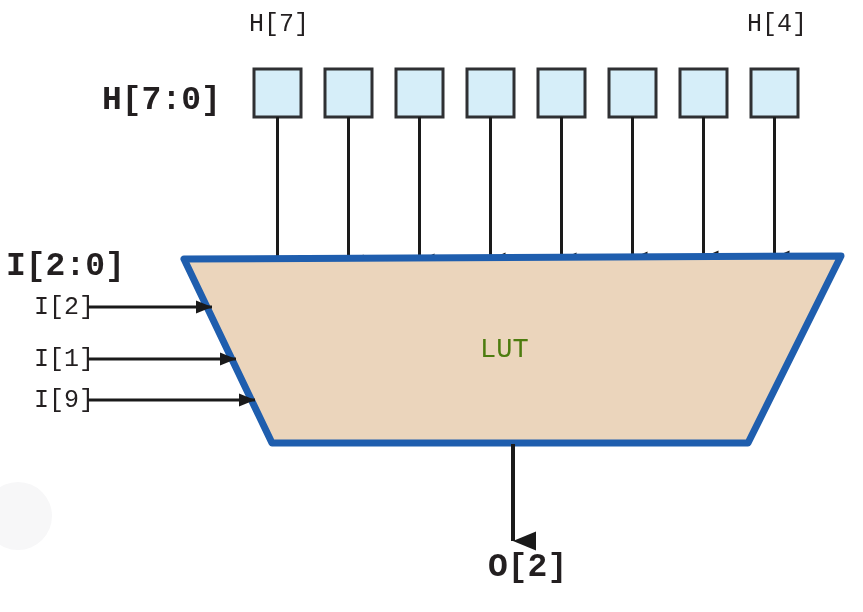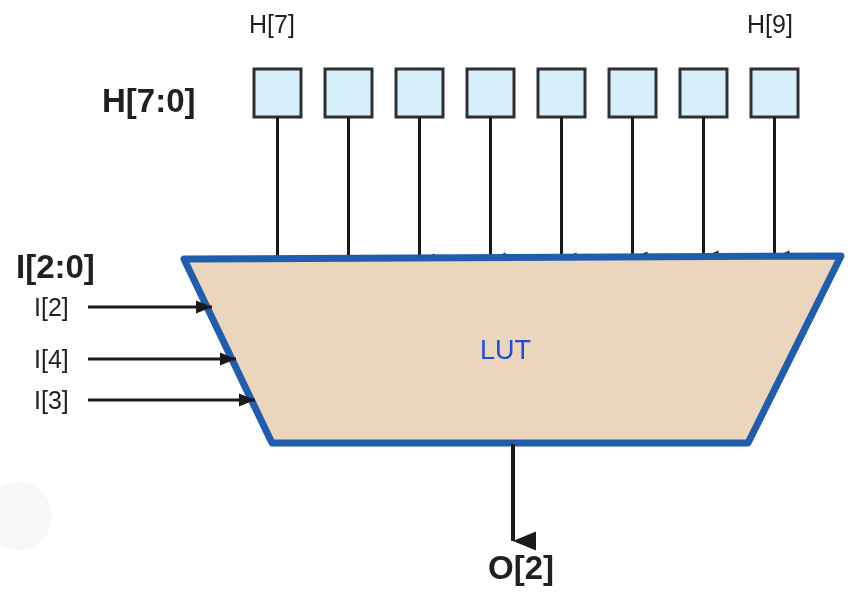"H[7]" #stage { font-family: none -> Liberation Mono, monospace }
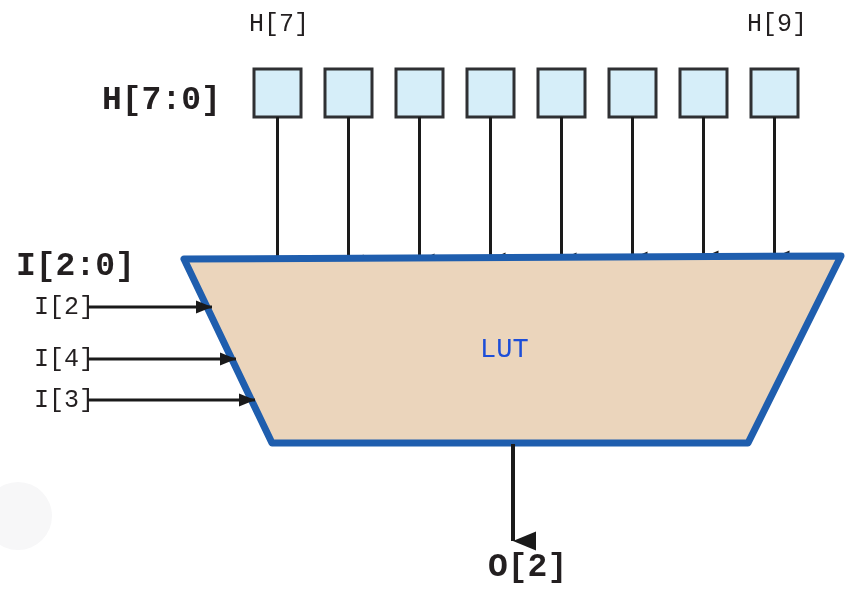"H[9]" div.lbl { text: 9 -> 4 }
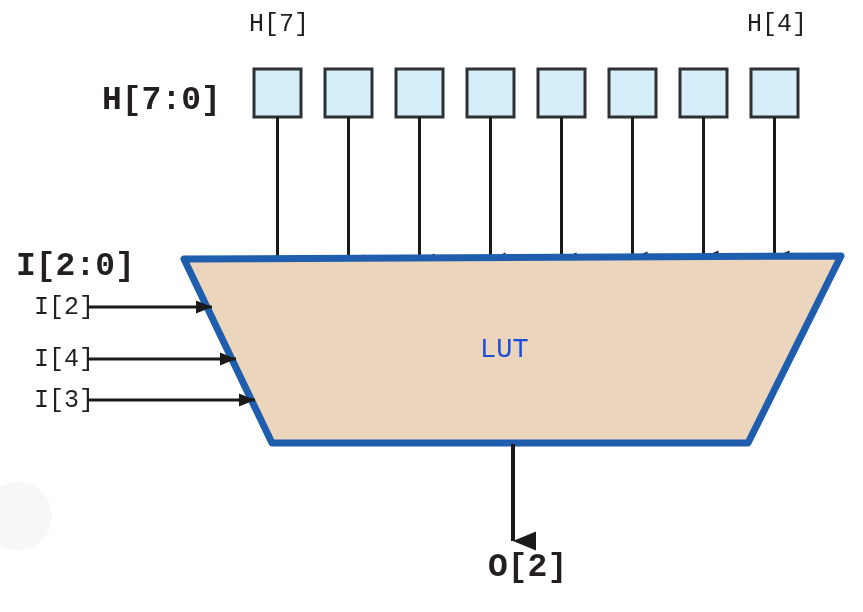"I[2:0]" div.lbl { left: 16px -> 6px }
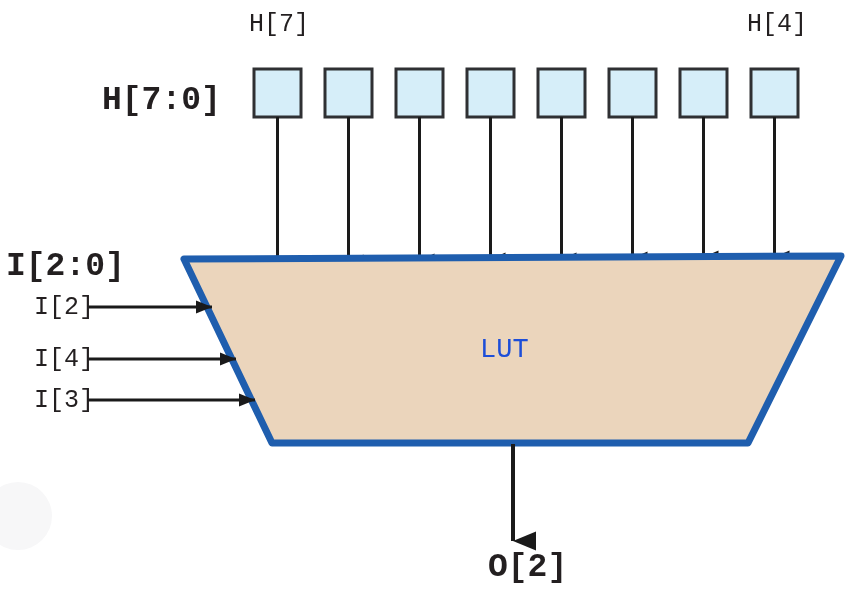"I[4]" div.lbl { text: 4 -> 1 }
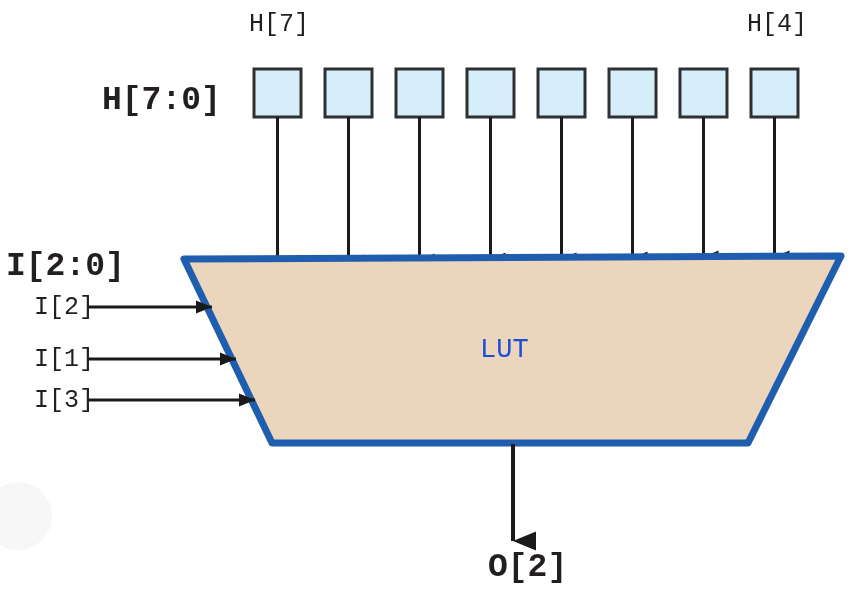"LUT" .lbl-lut { color: #1d4ed8 -> #4d7c0f }
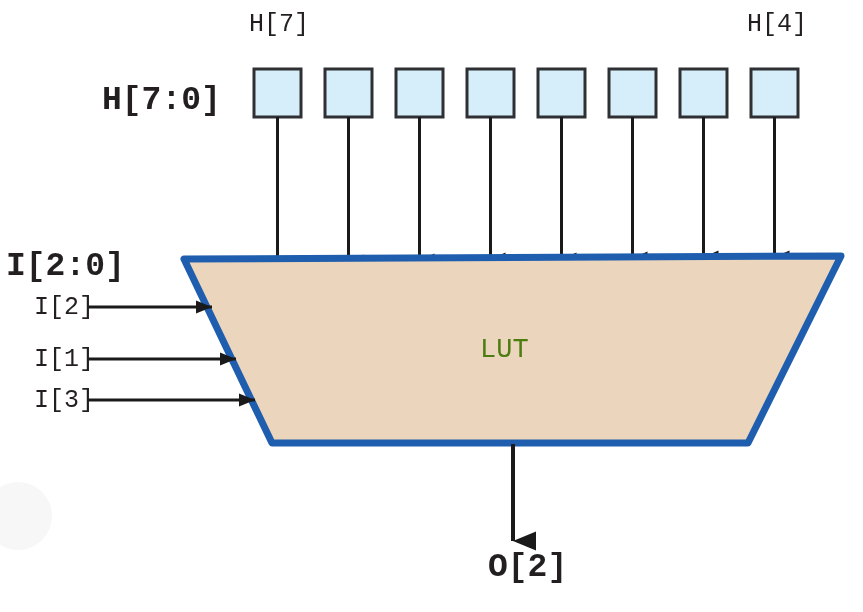"I[3]" div.lbl { text: 3 -> 9 }
